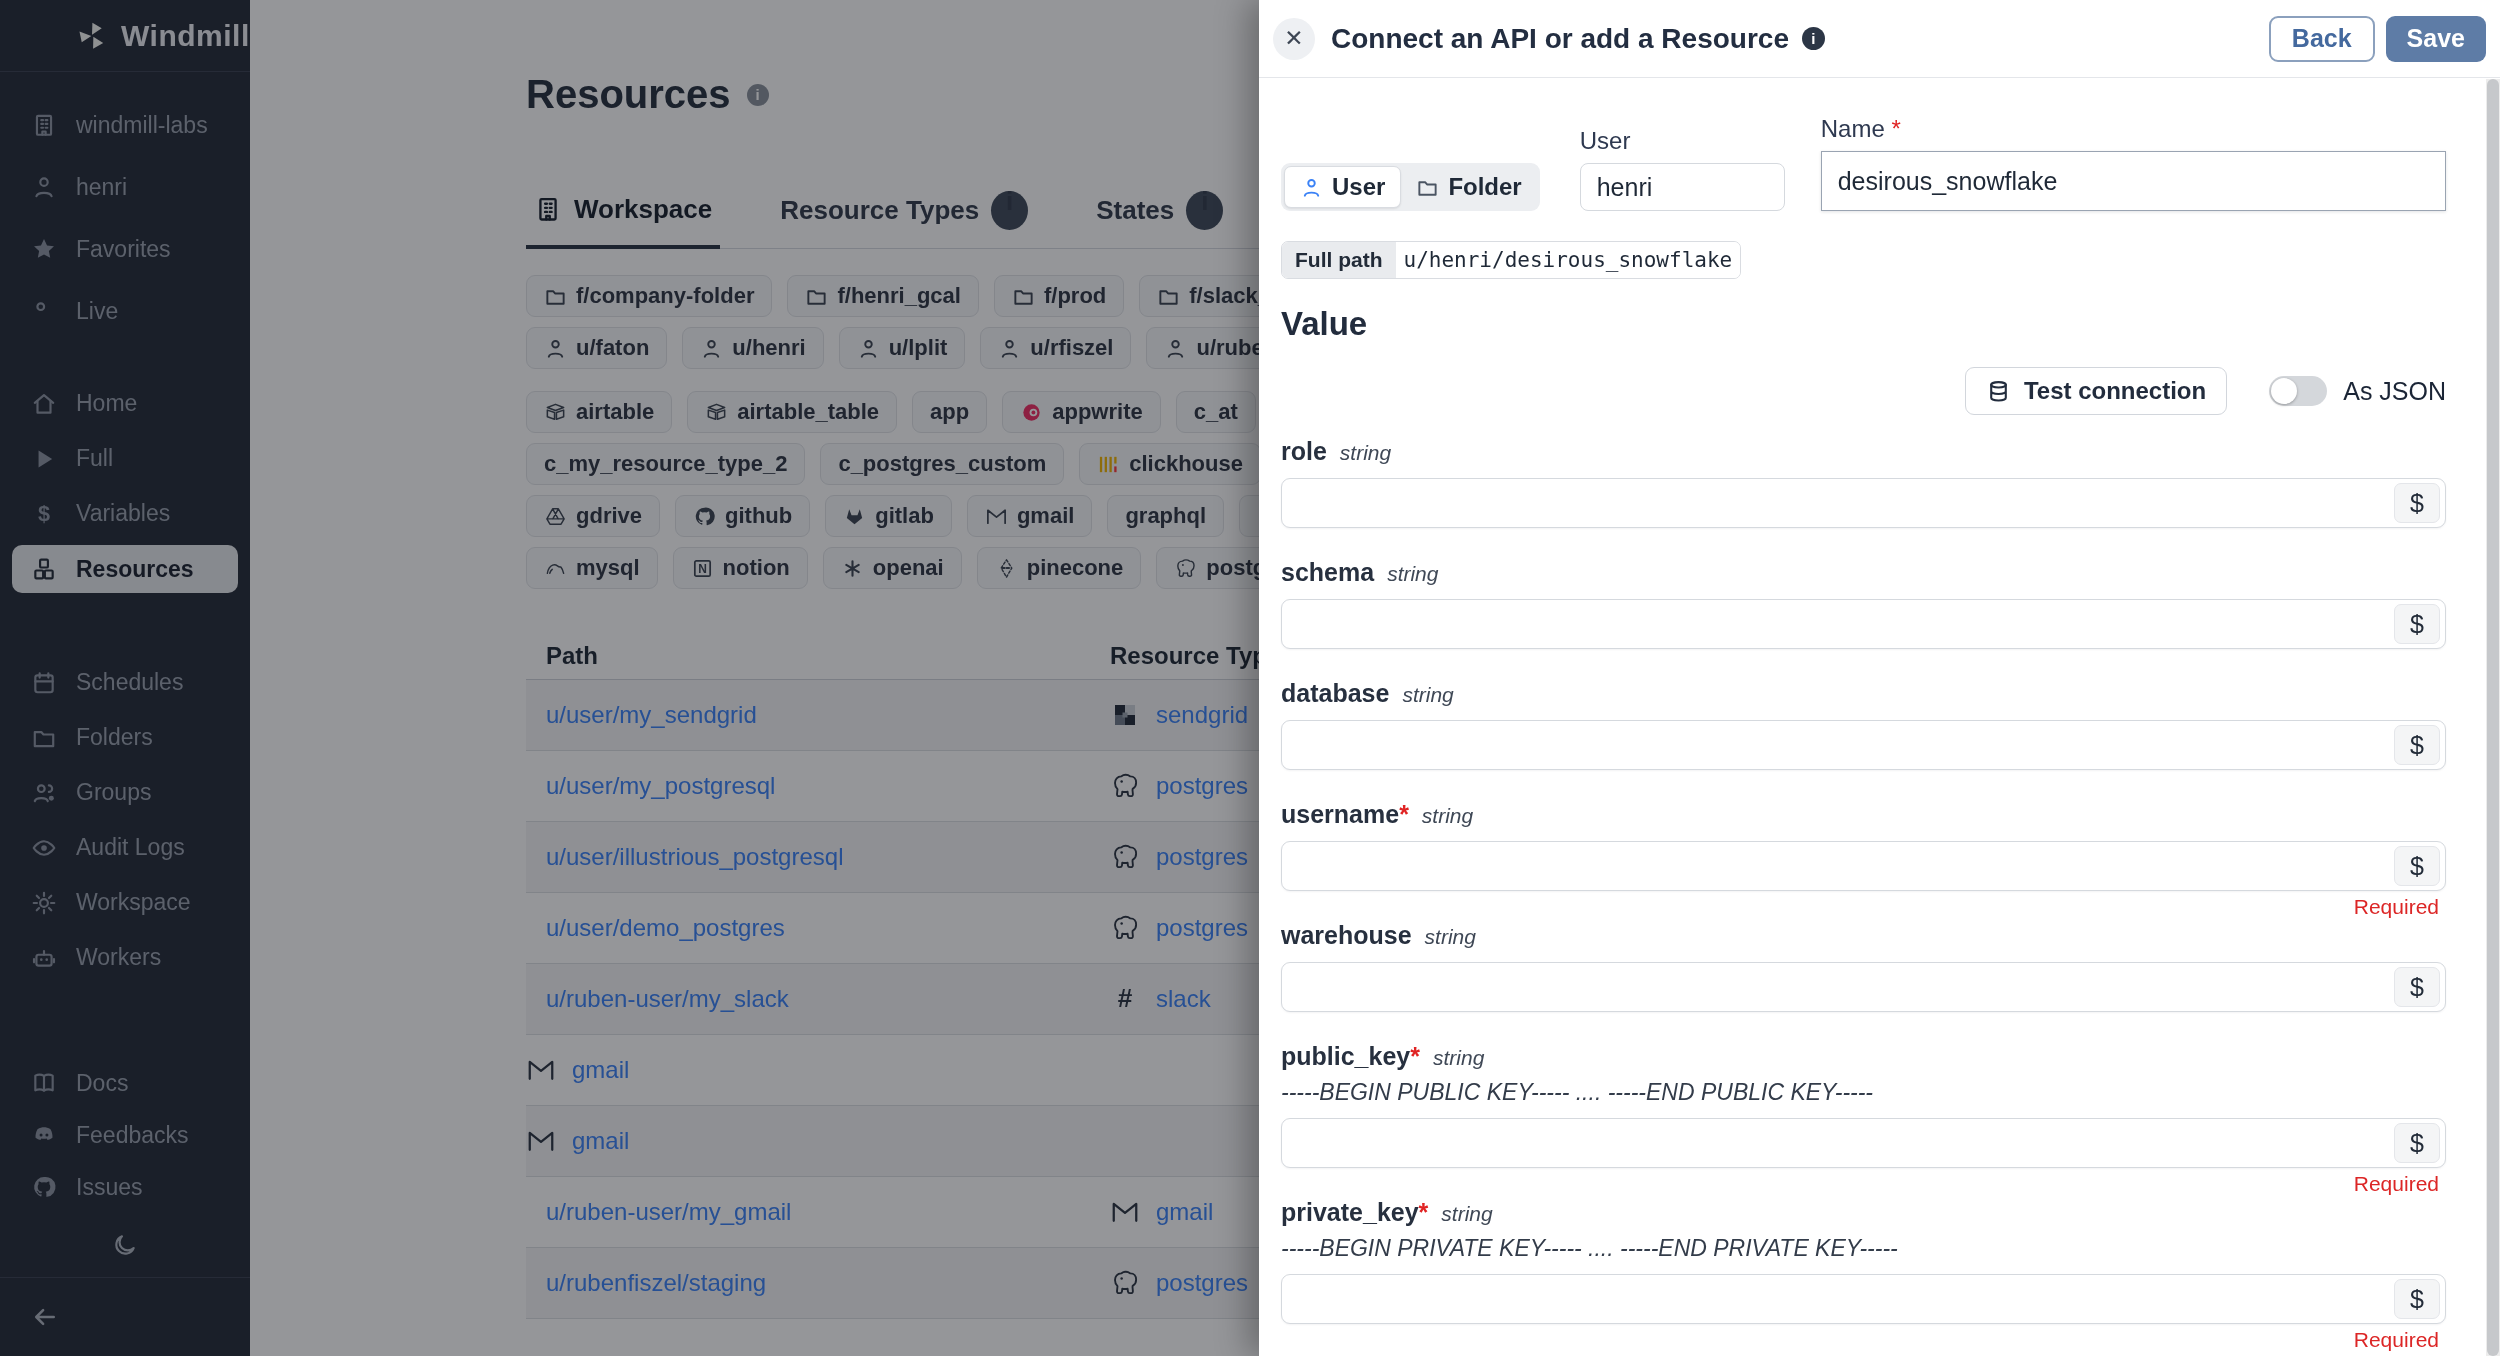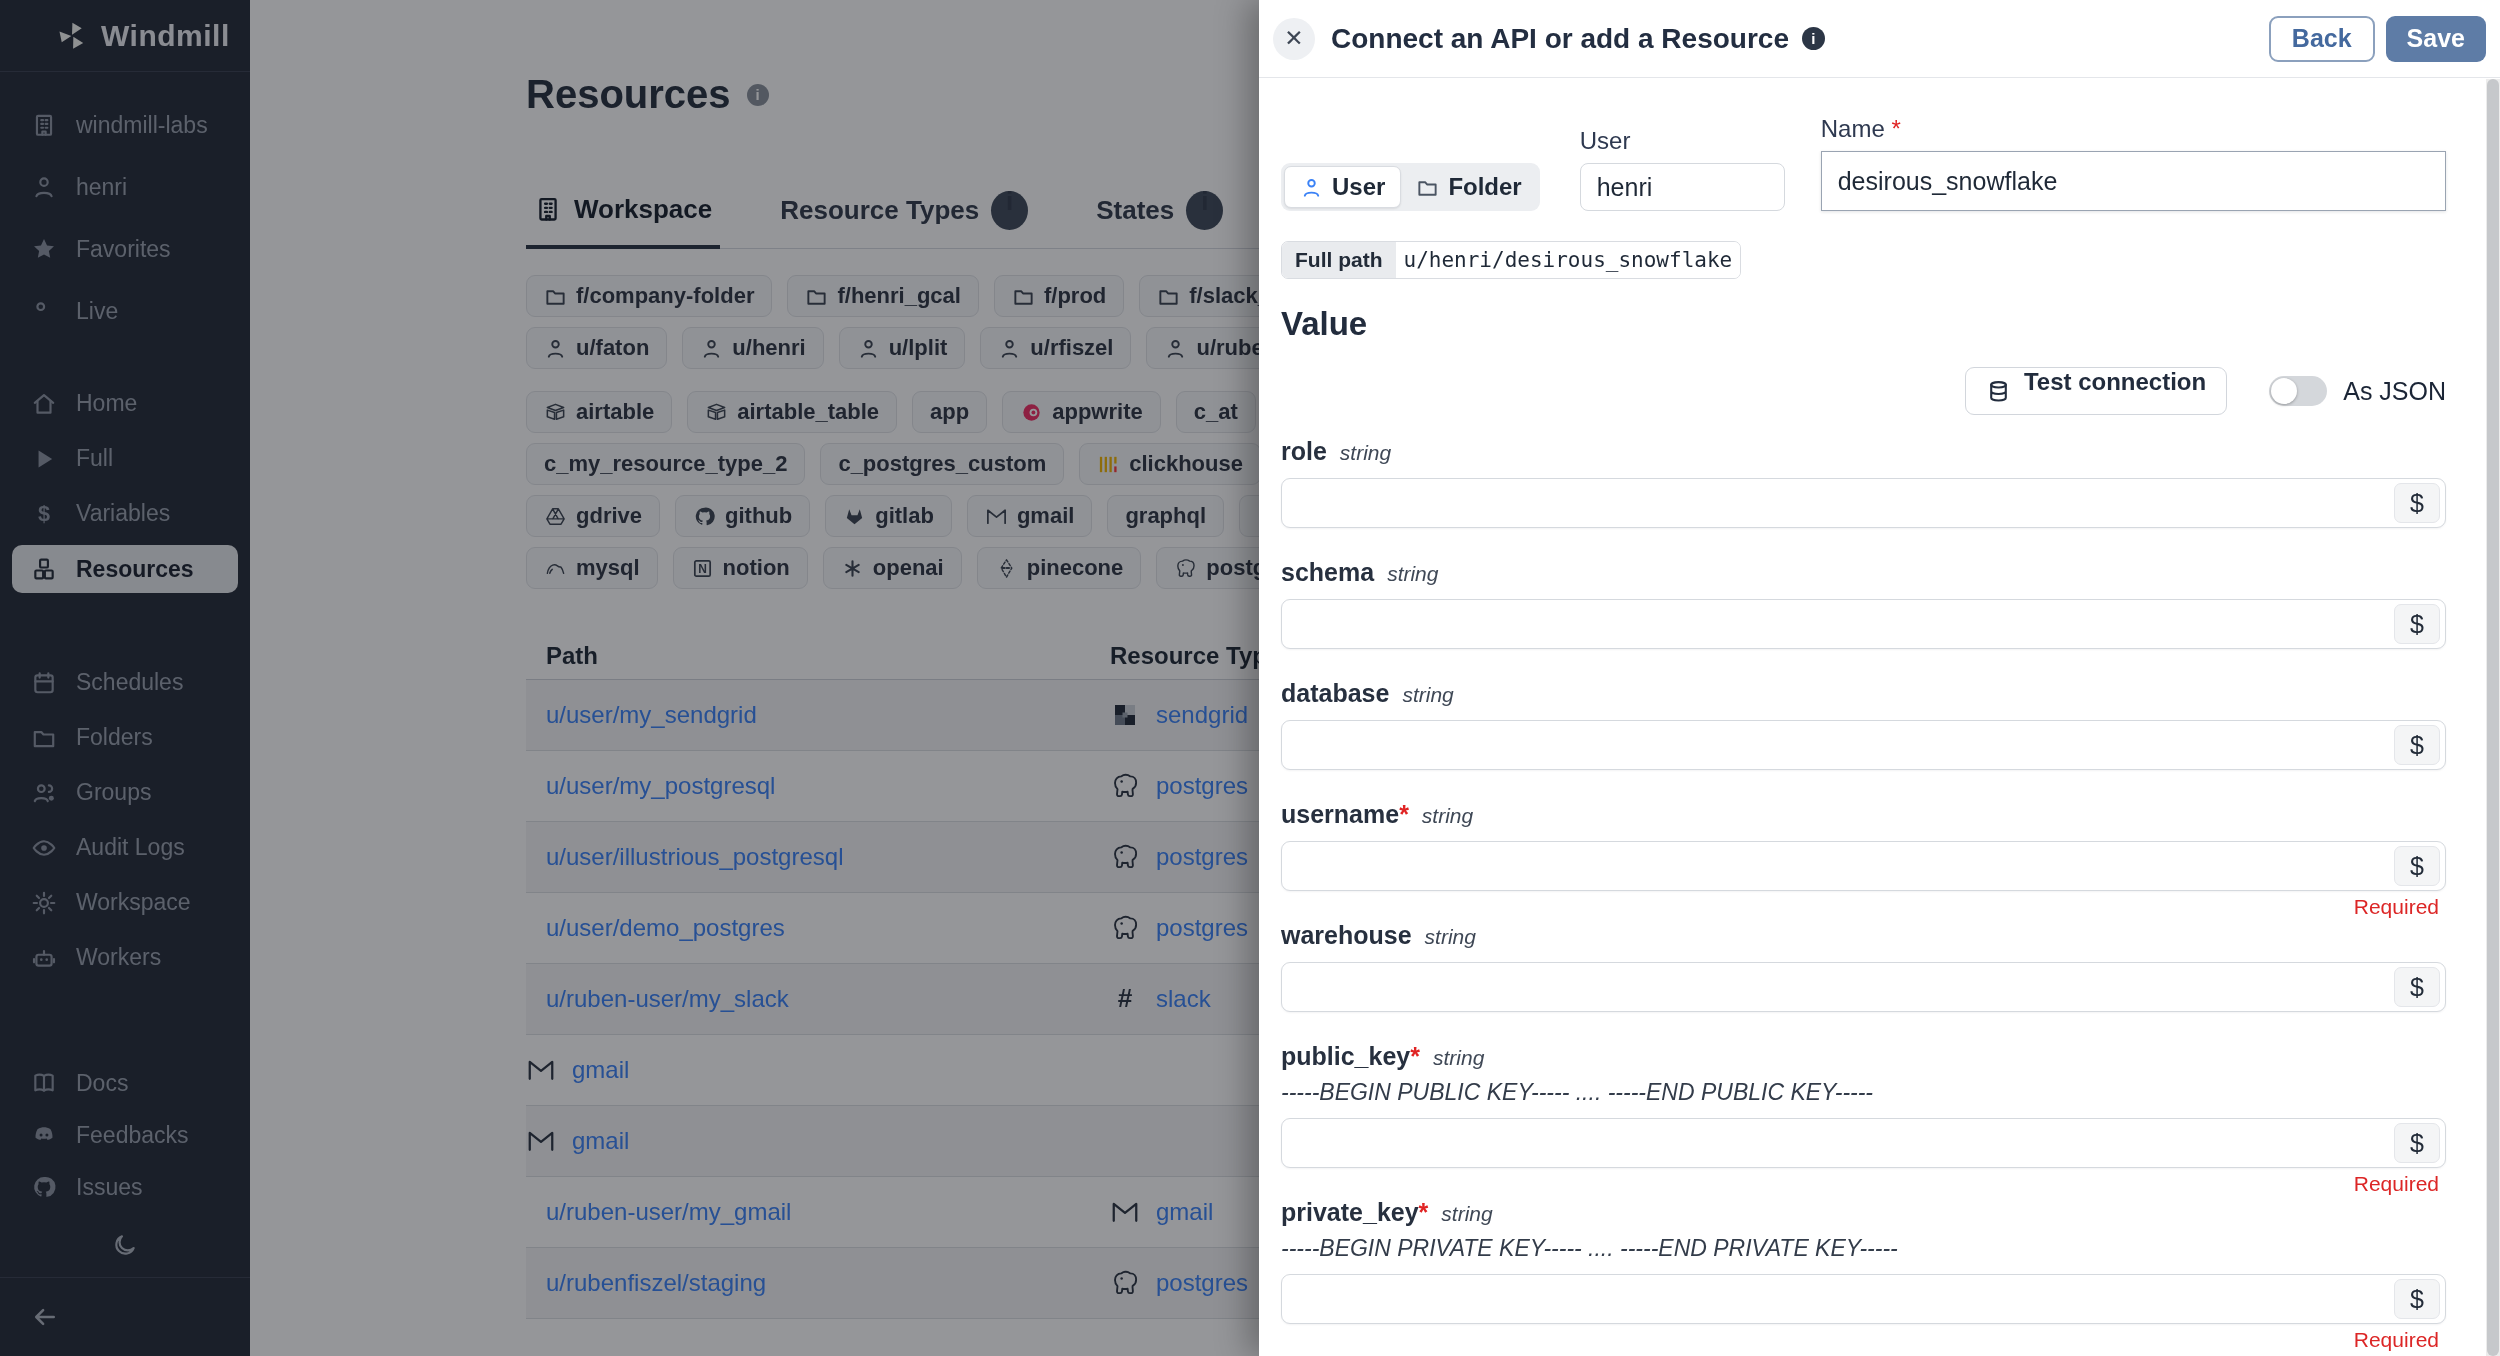"Windmill" .logo-row { padding-left: 56px -> 76px }
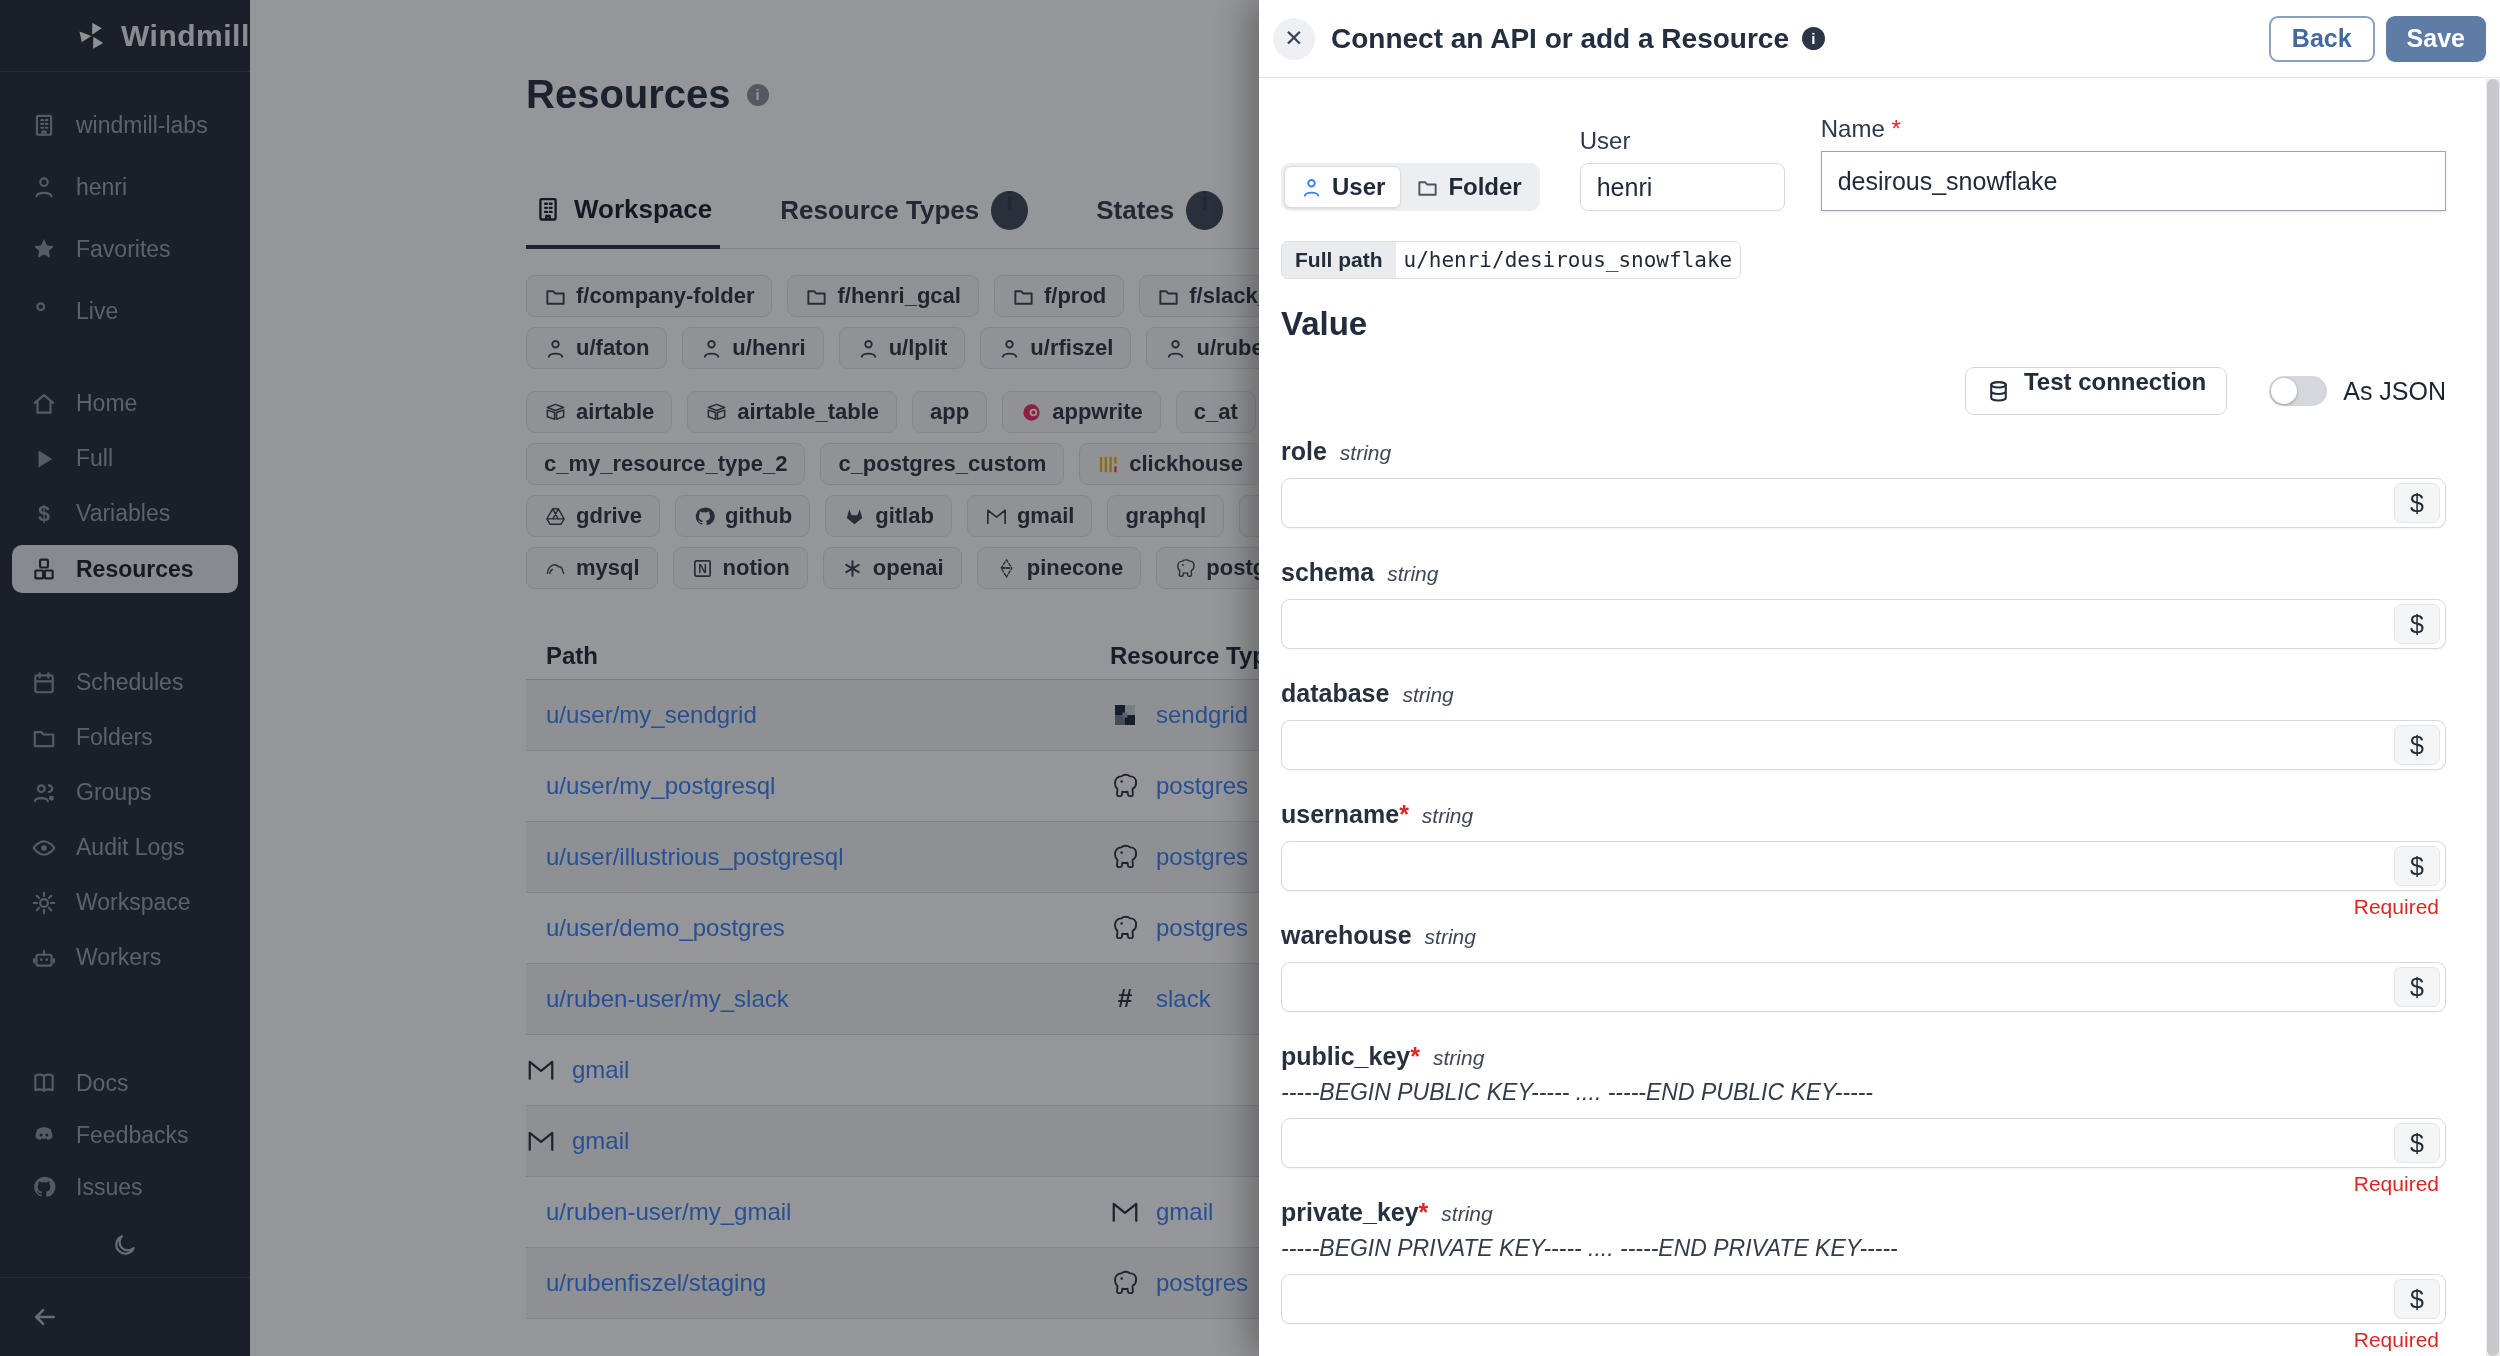"Test connection" .btn-test { align-items: none -> center }
